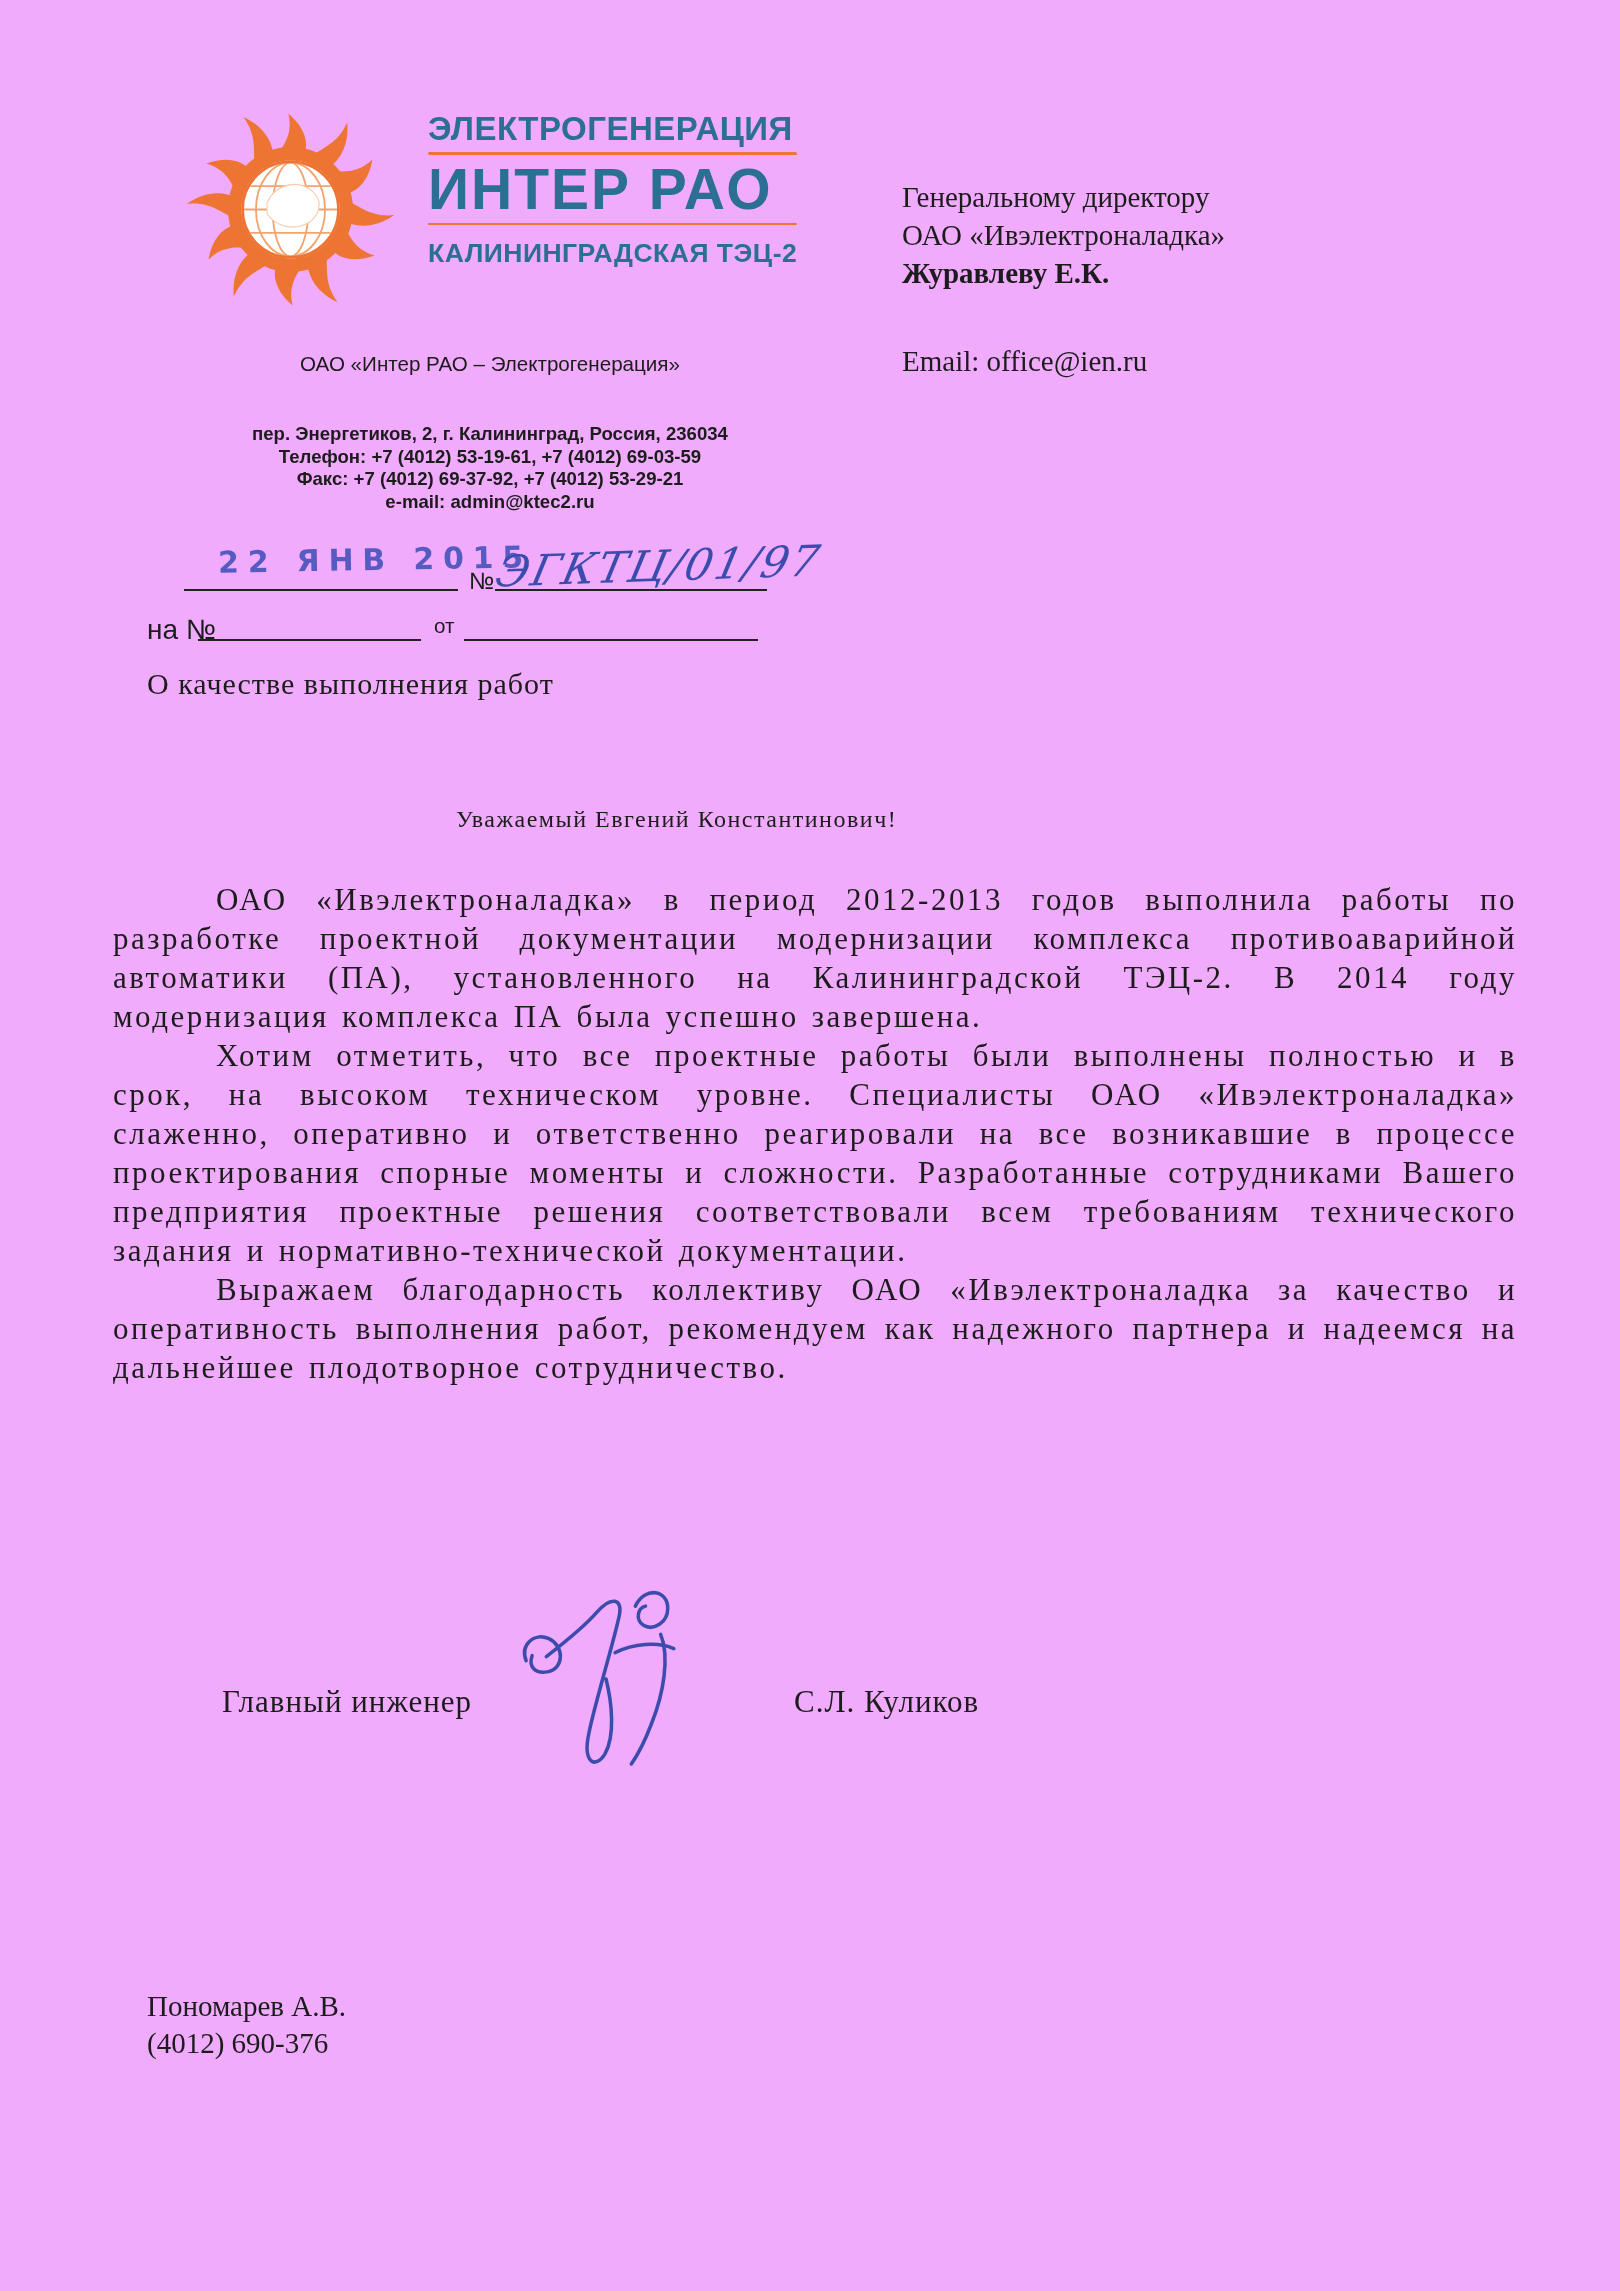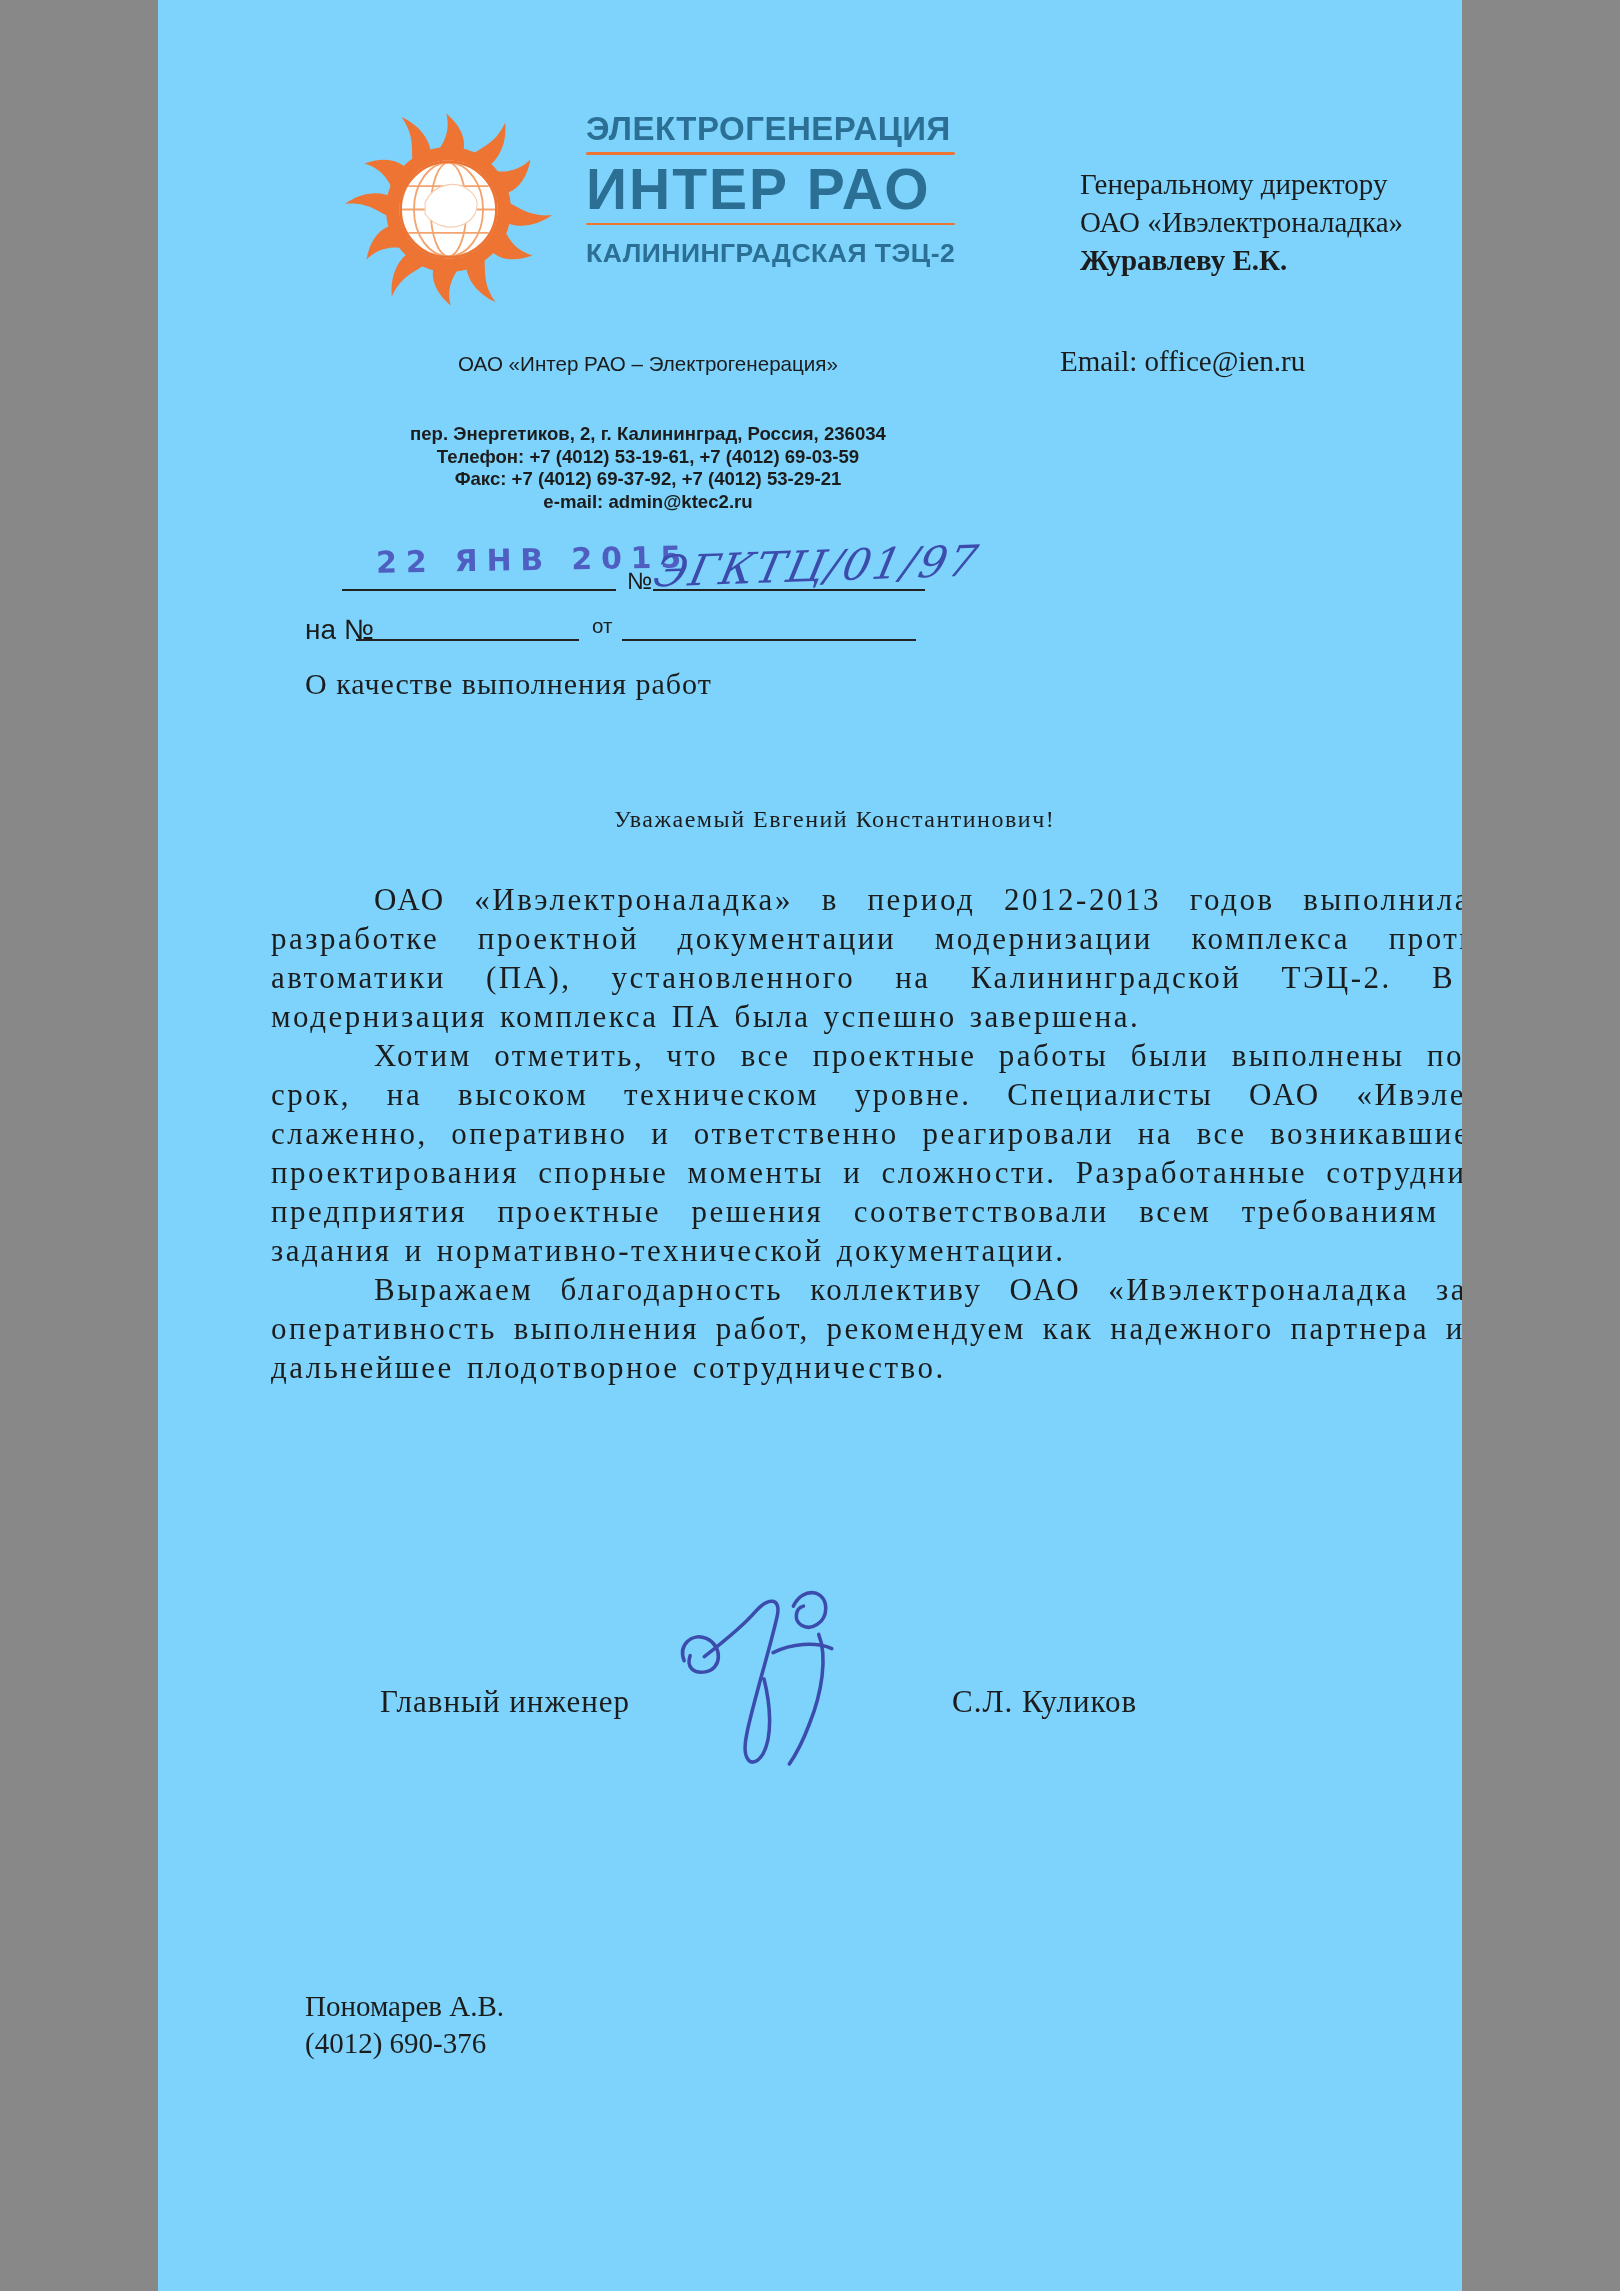"ЭЛЕКТРОГЕНЕРАЦИЯ" .page { background: #7dd3fc -> #f0abfc; width: 1304px -> 1620px }
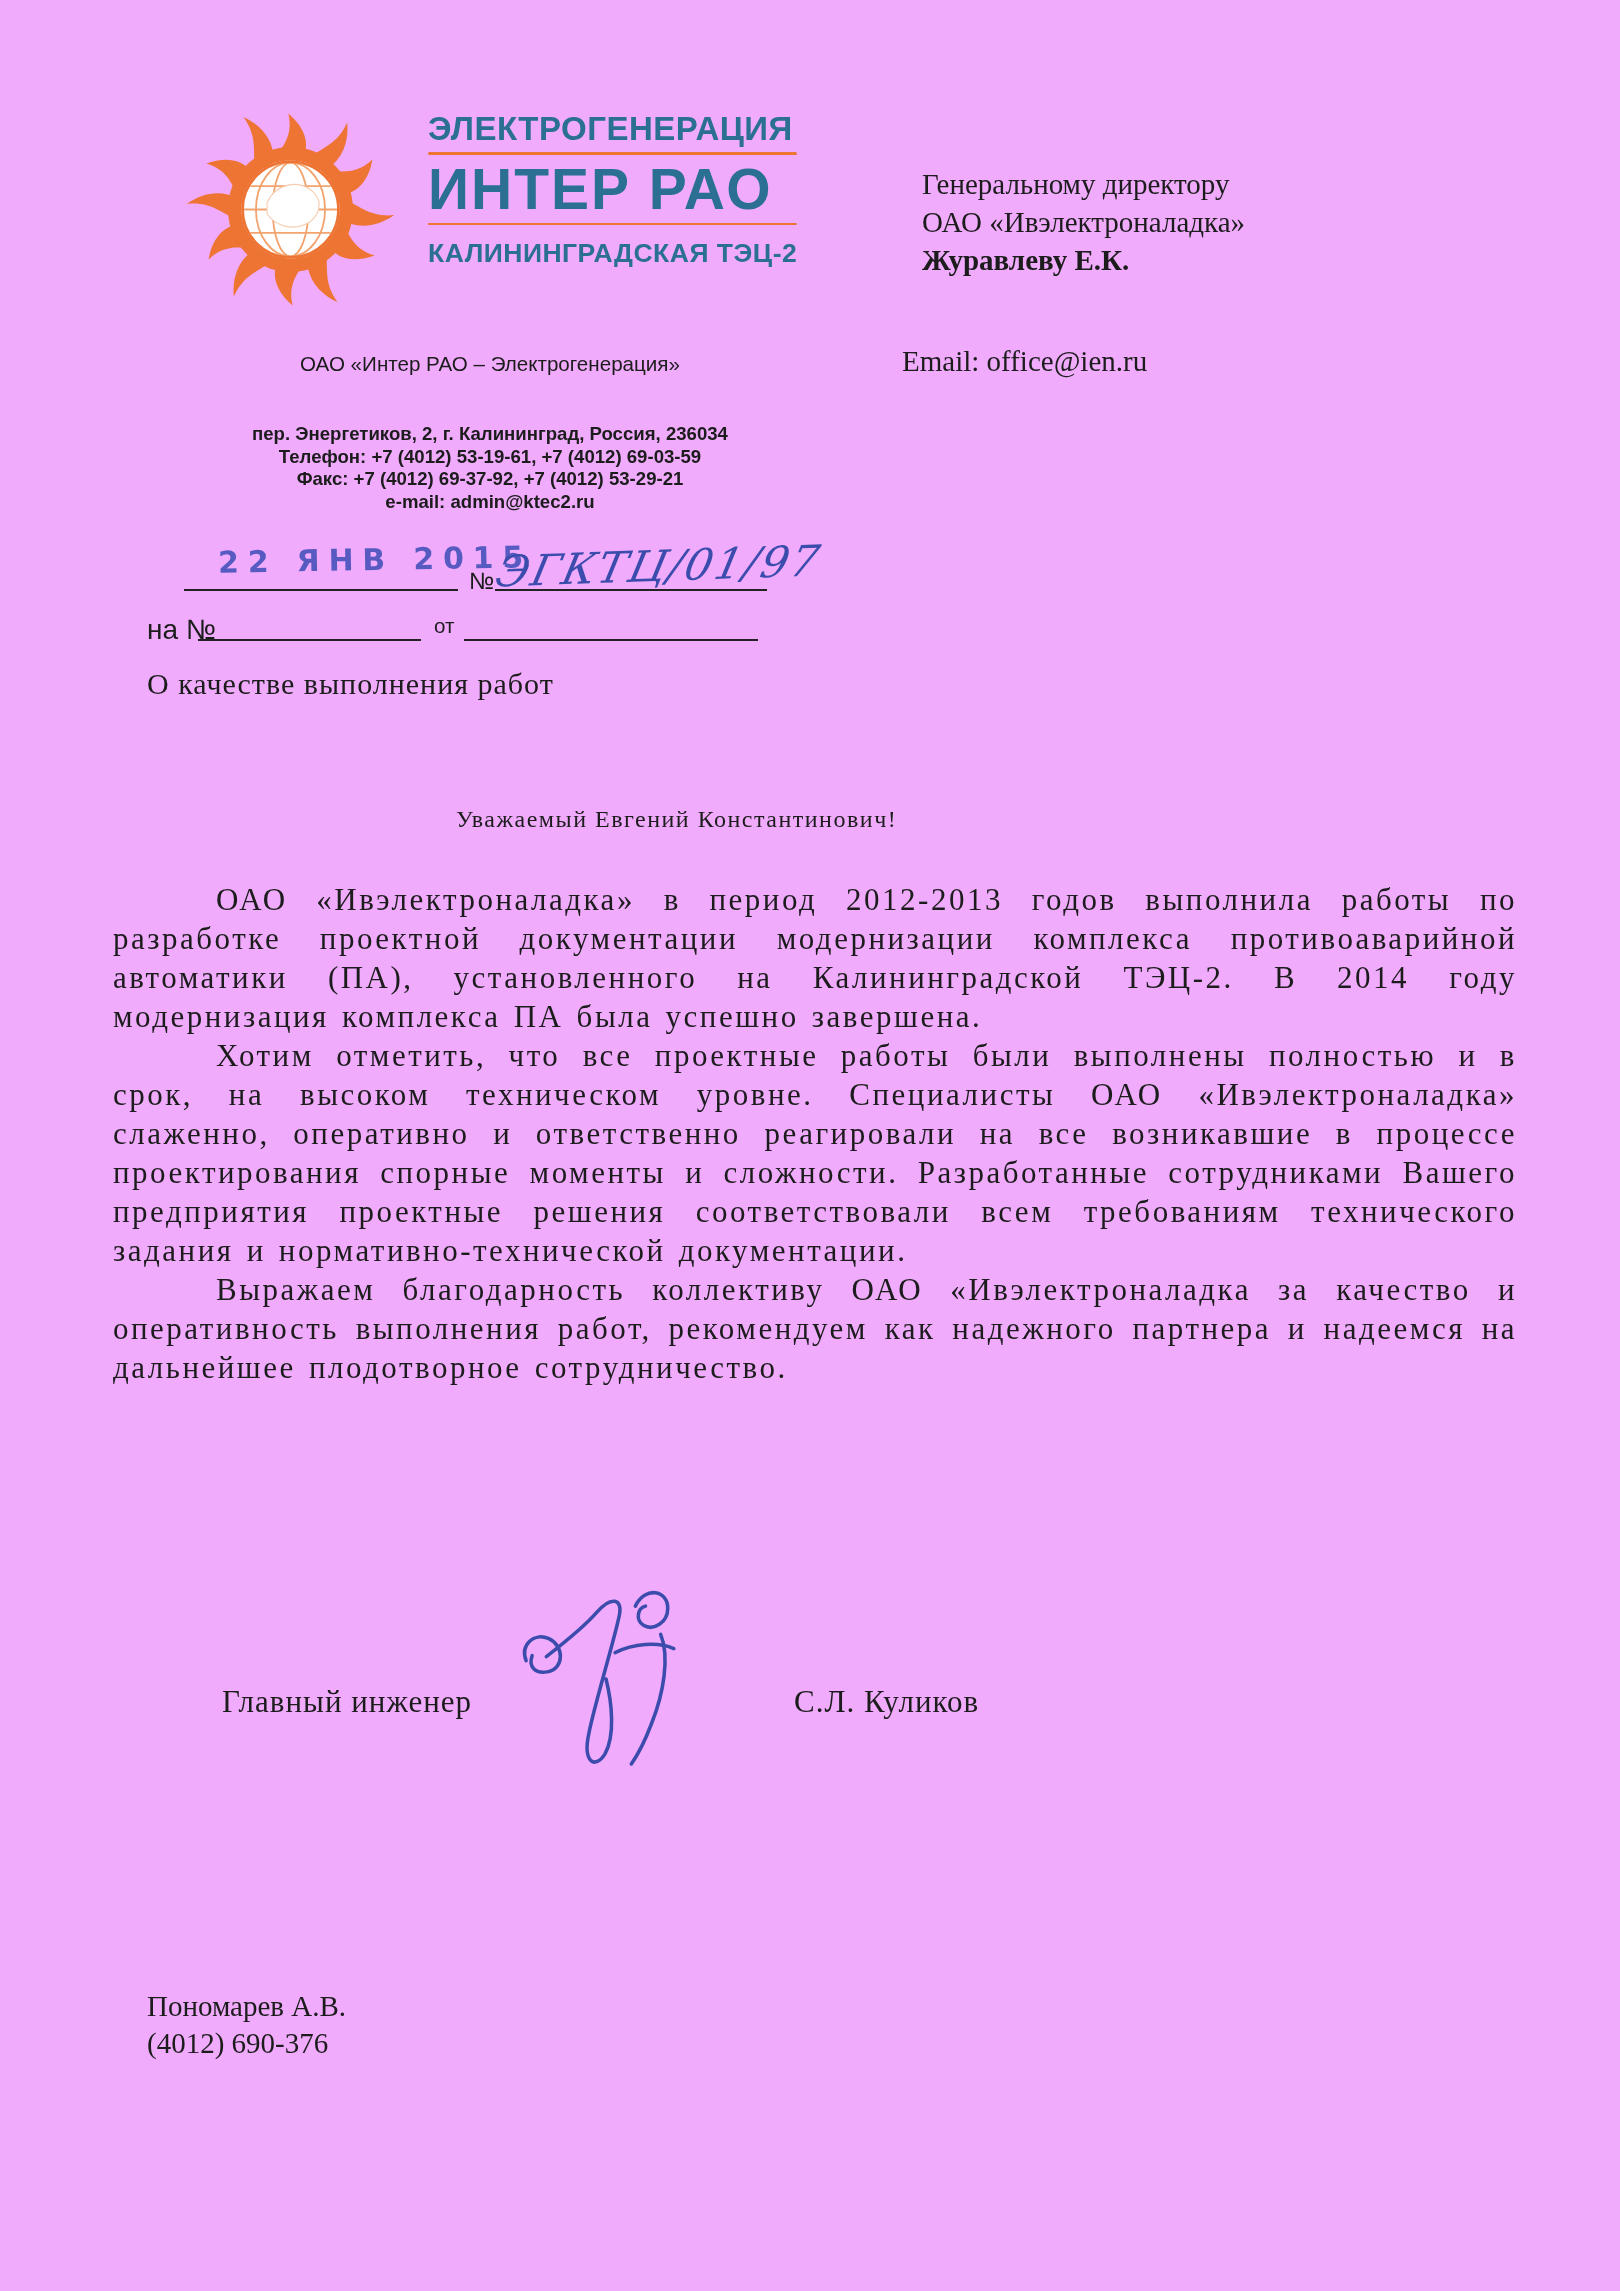"Генеральному директору" .recipient { margin-left: 20px -> none; top: 165px -> 178px }
